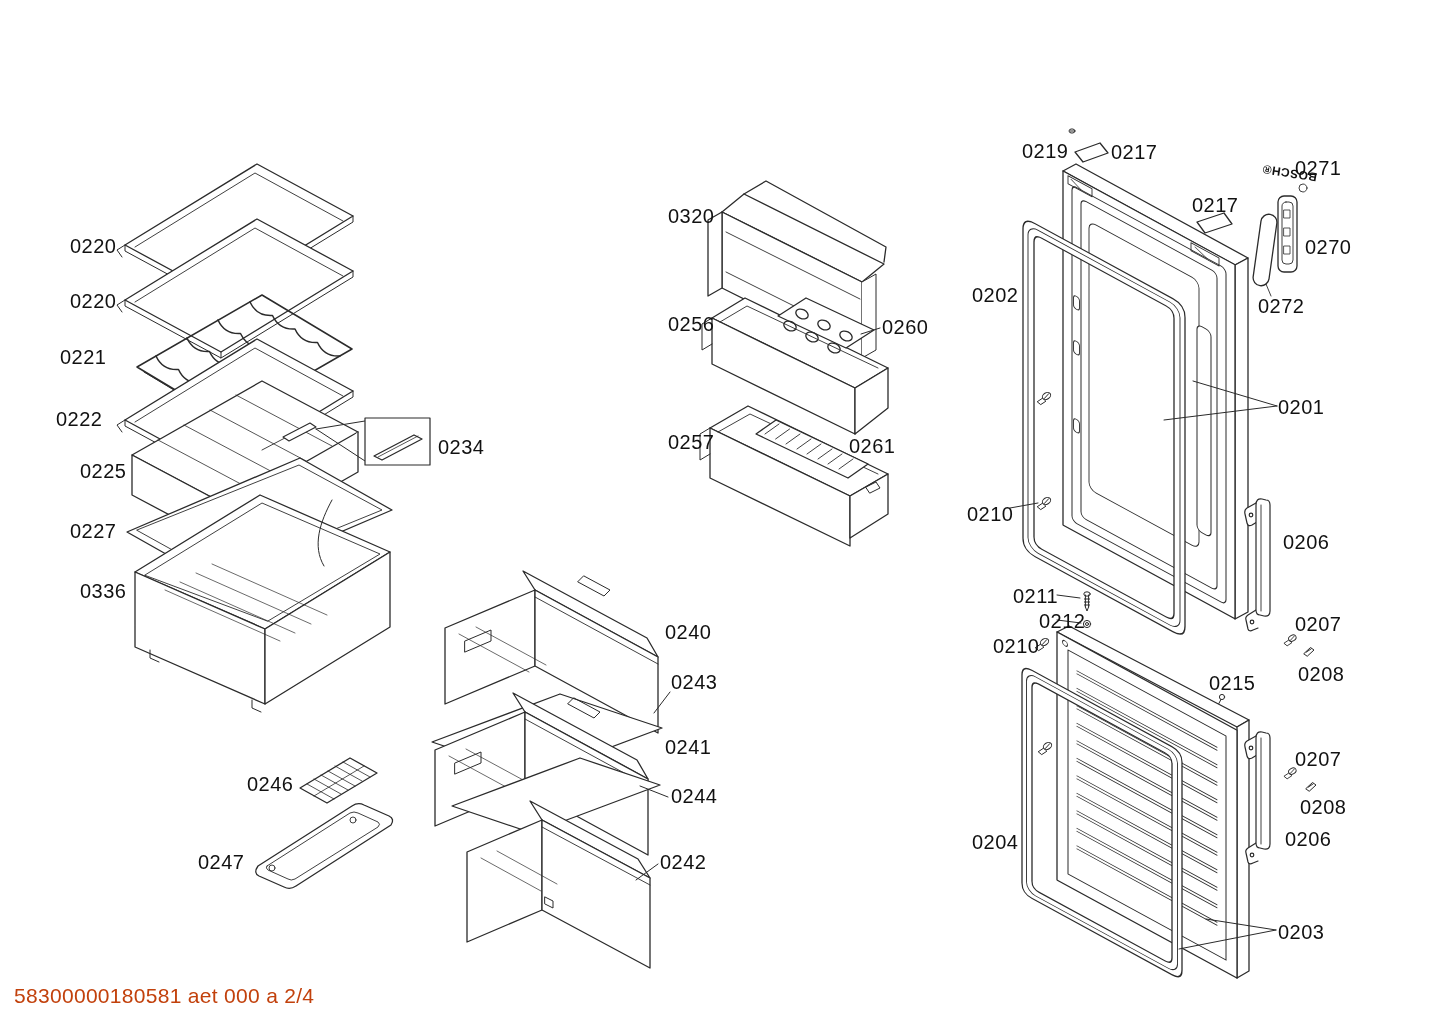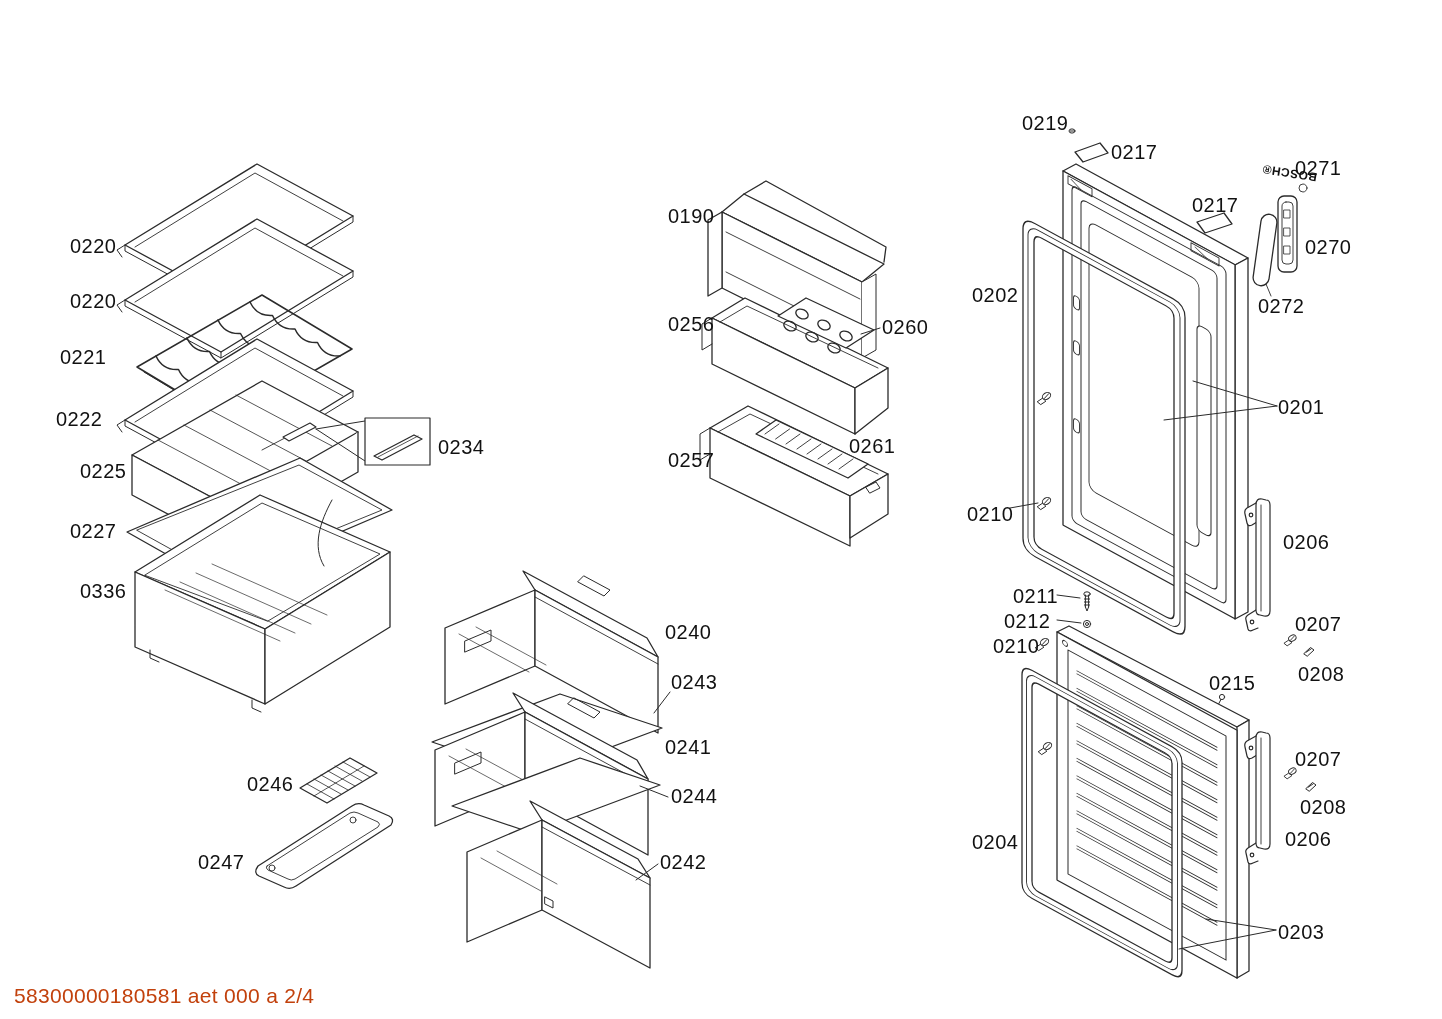"0219" span.lbl { top: 112px -> 140px }
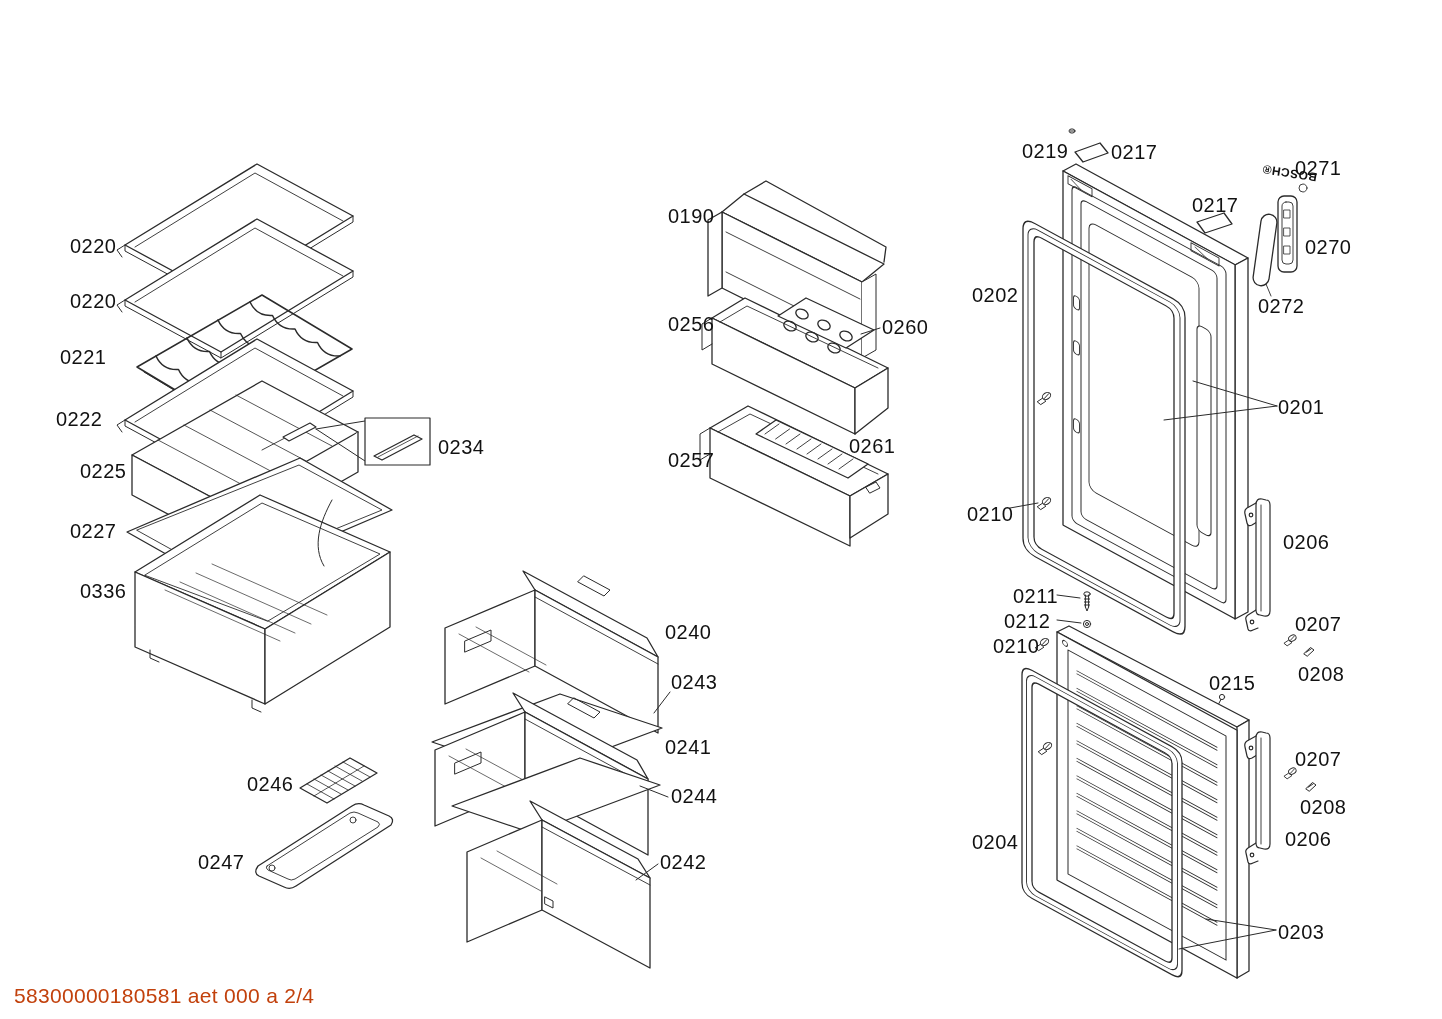"0190" span.lbl { text: 0190 -> 0320 }
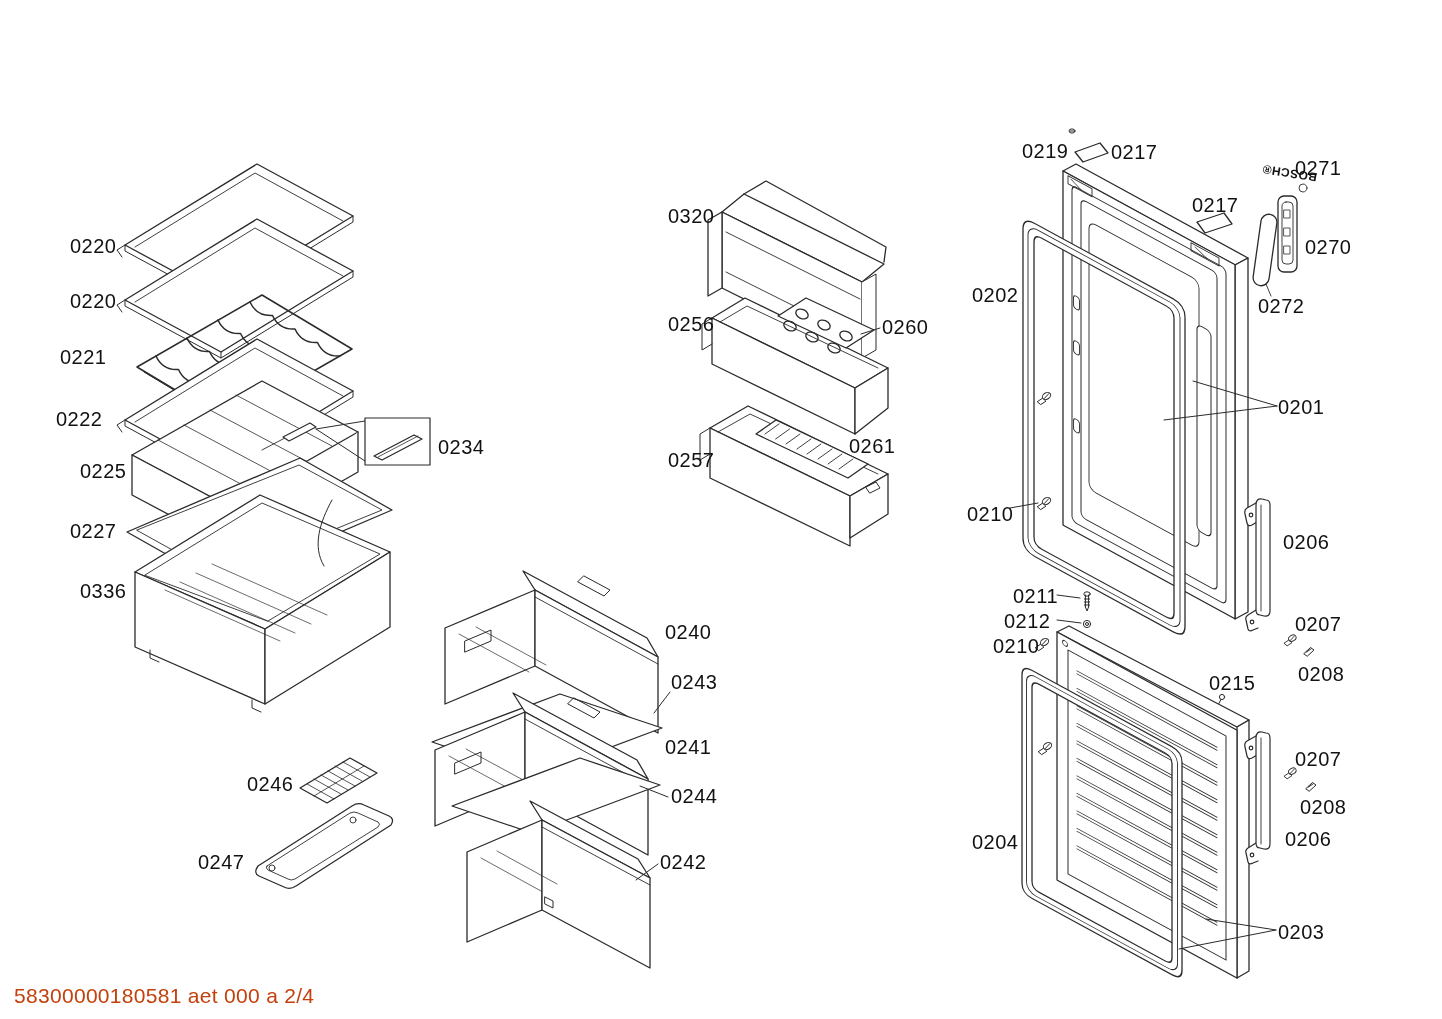"0257" span.lbl { top: 449px -> 431px }
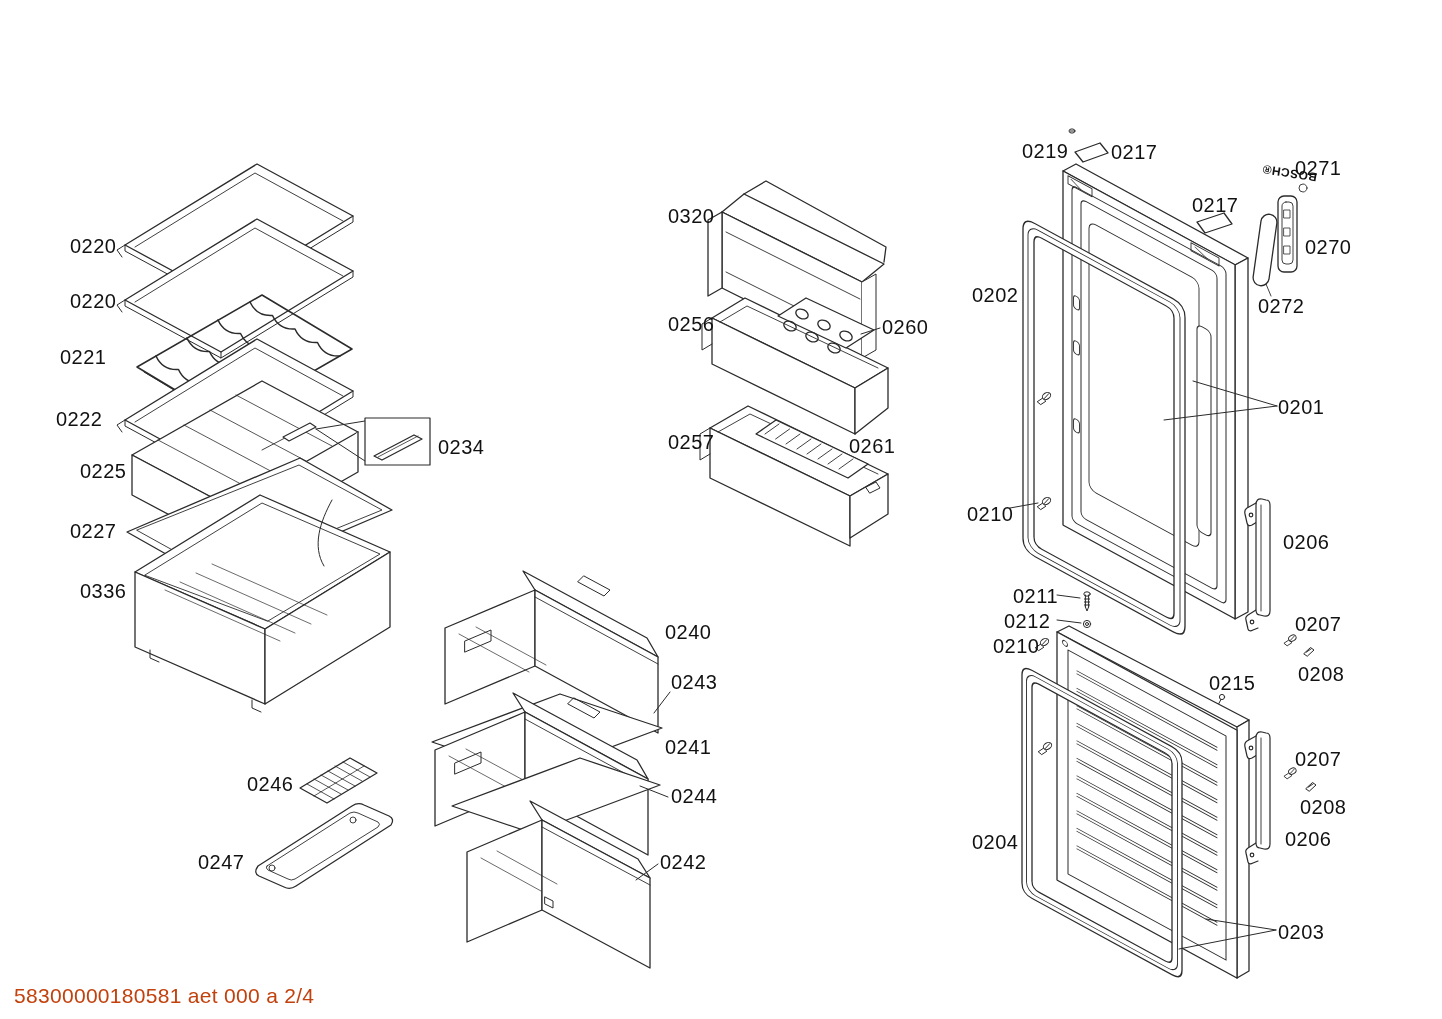"0212" span.lbl { left: 1004px -> 1039px }
